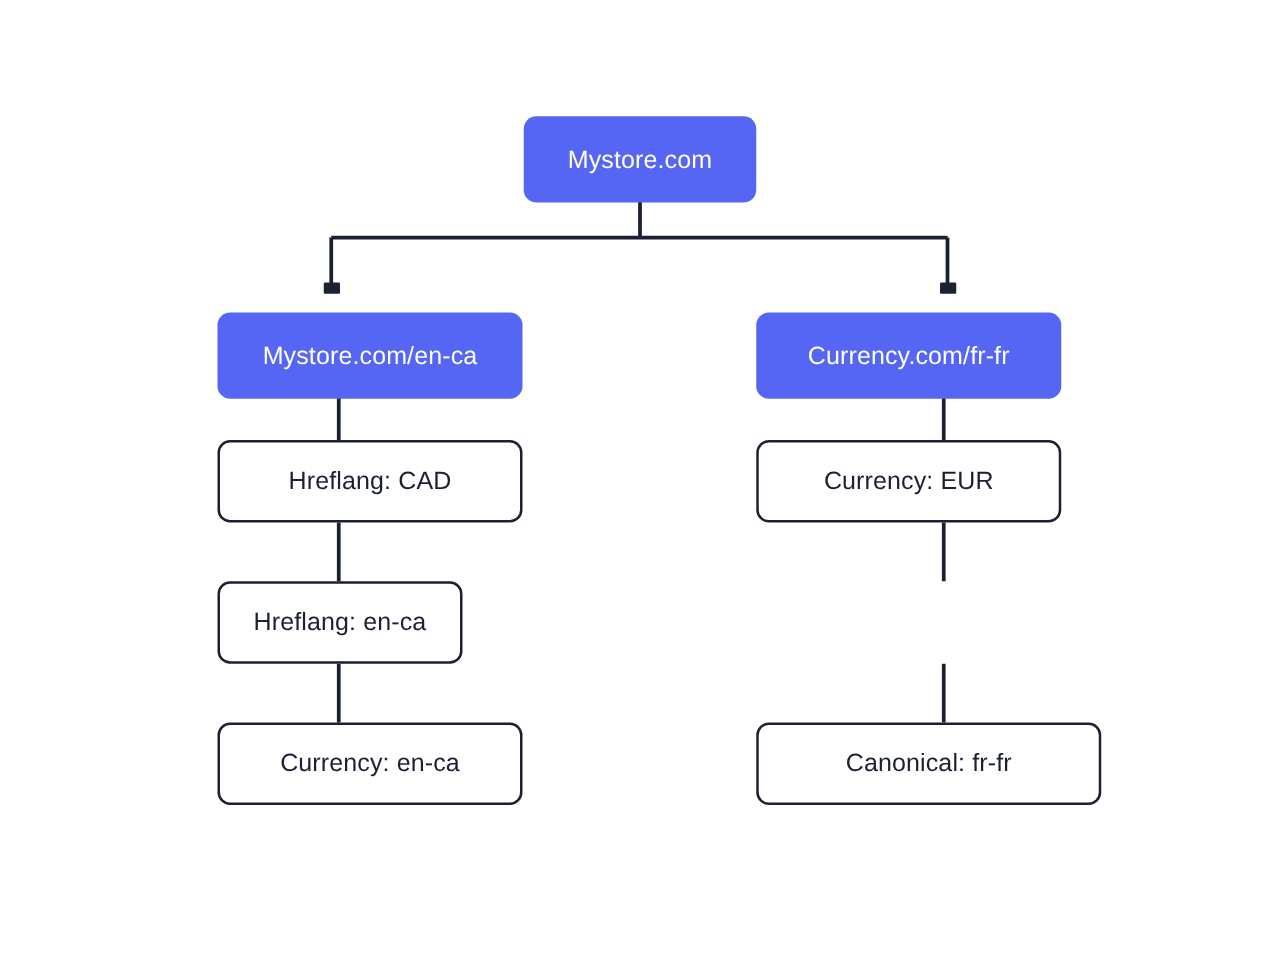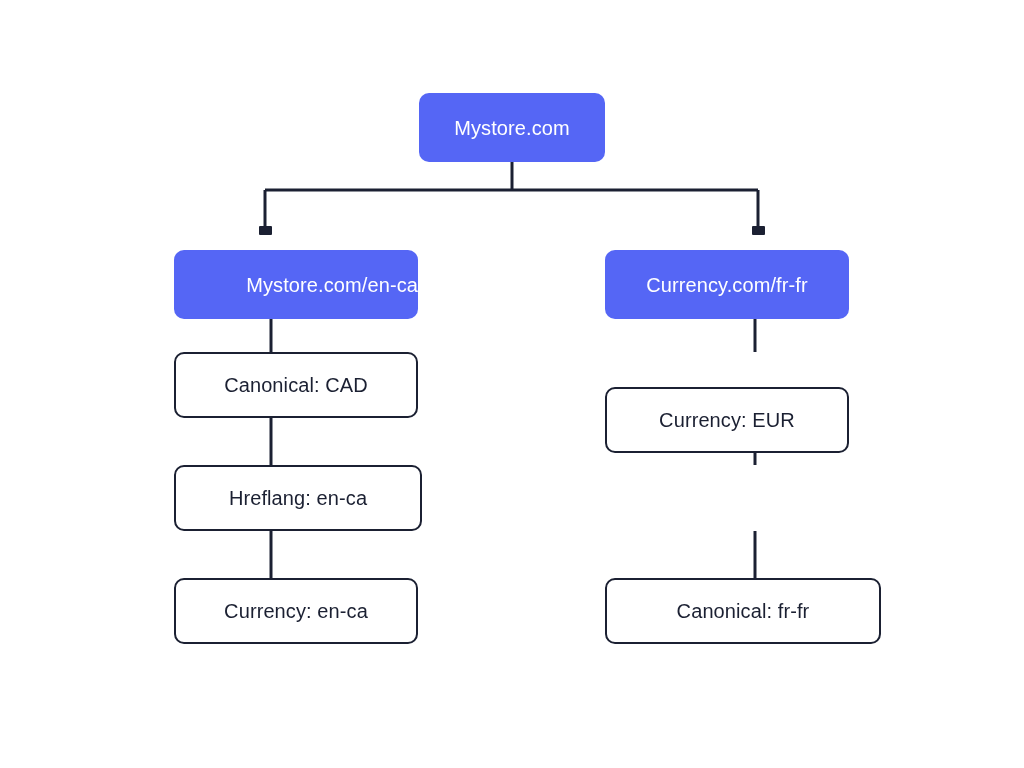"Mystore.com/en-ca" #node-en-ca { justify-content: flex-end -> none }
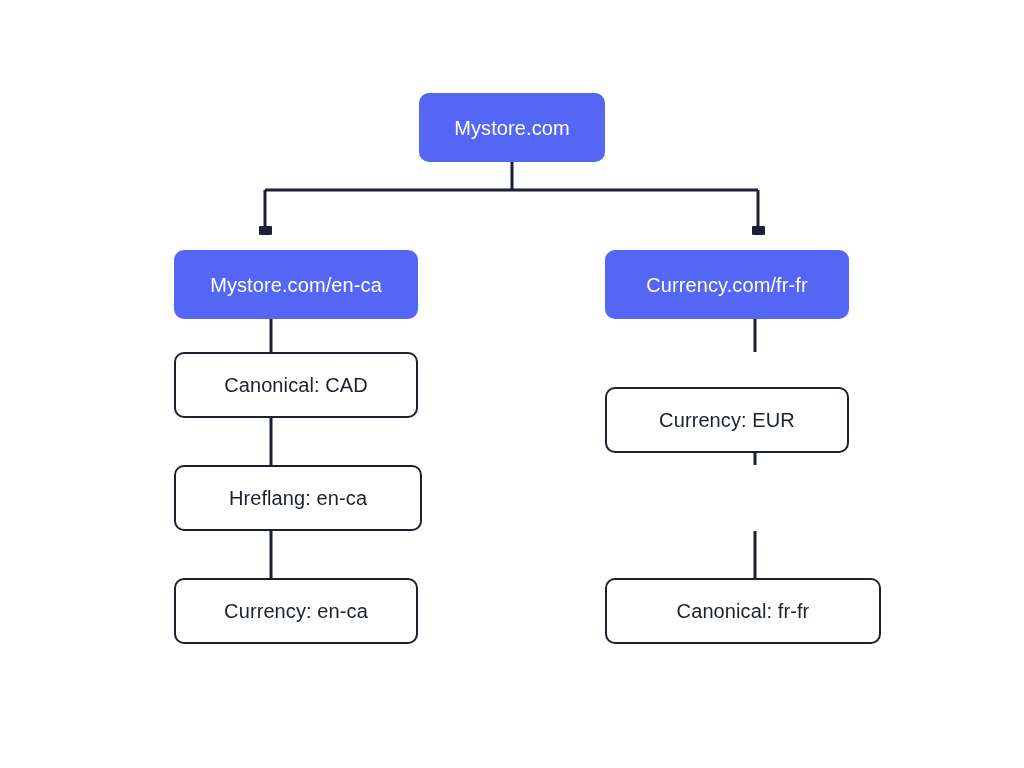"Canonical: CAD" span.node-label { text: Canonical -> Hreflang }
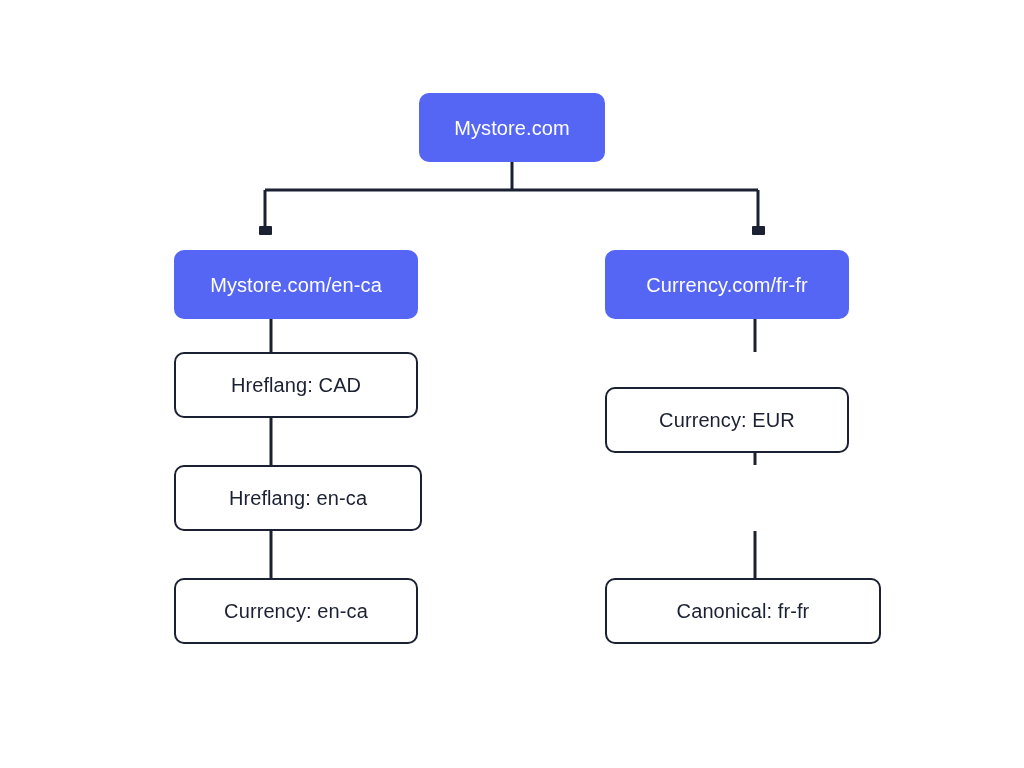"Currency: EUR" #node-currency-fr { margin-top: 35px -> none }
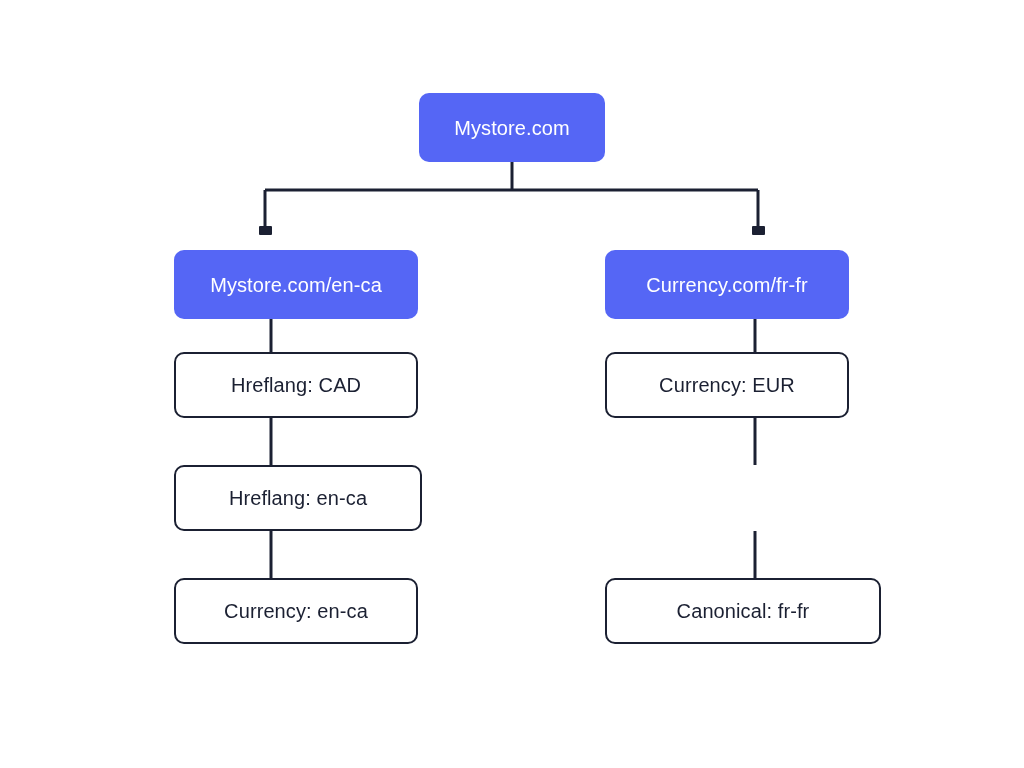"Hreflang: en-ca" #node-hreflang-en { width: 248px -> 196px }
